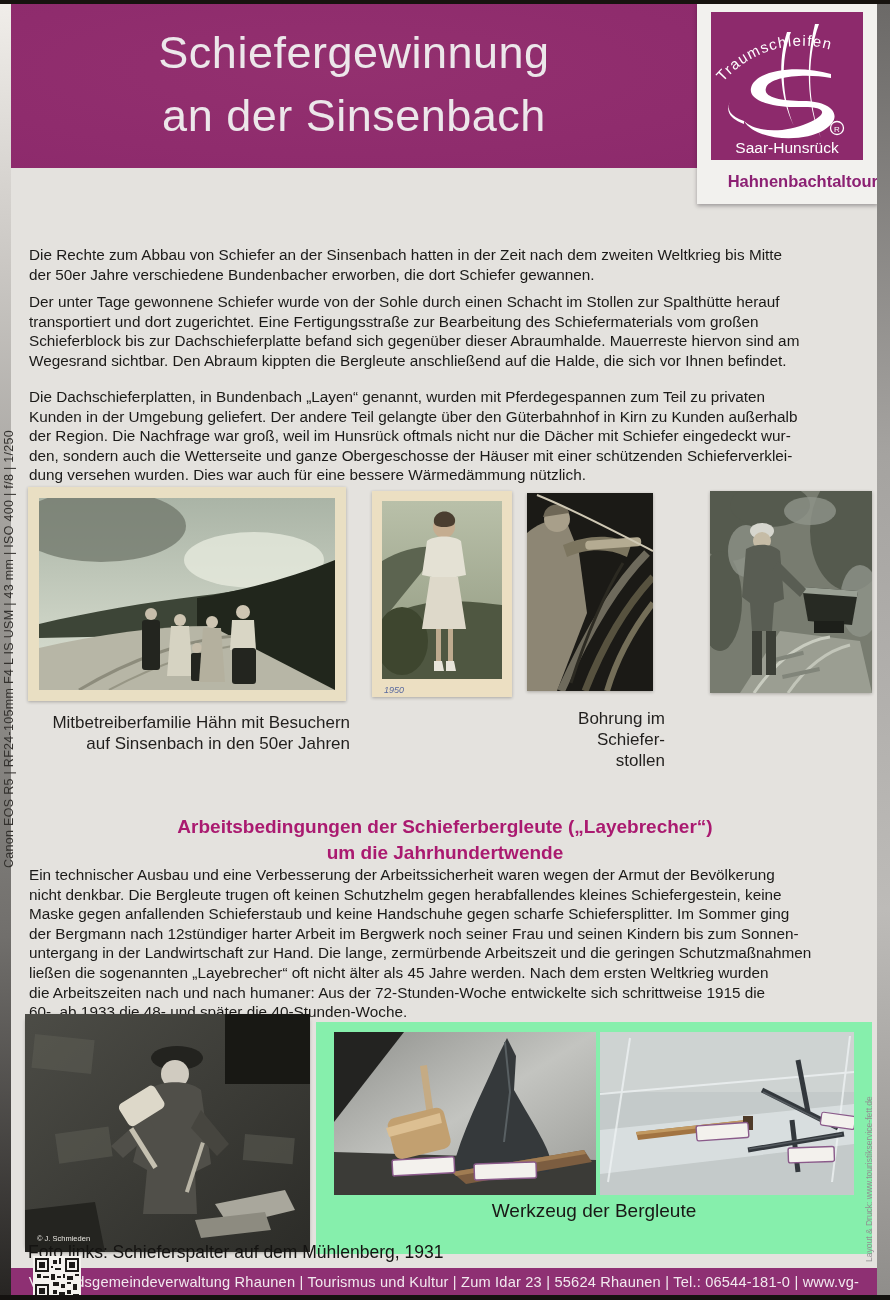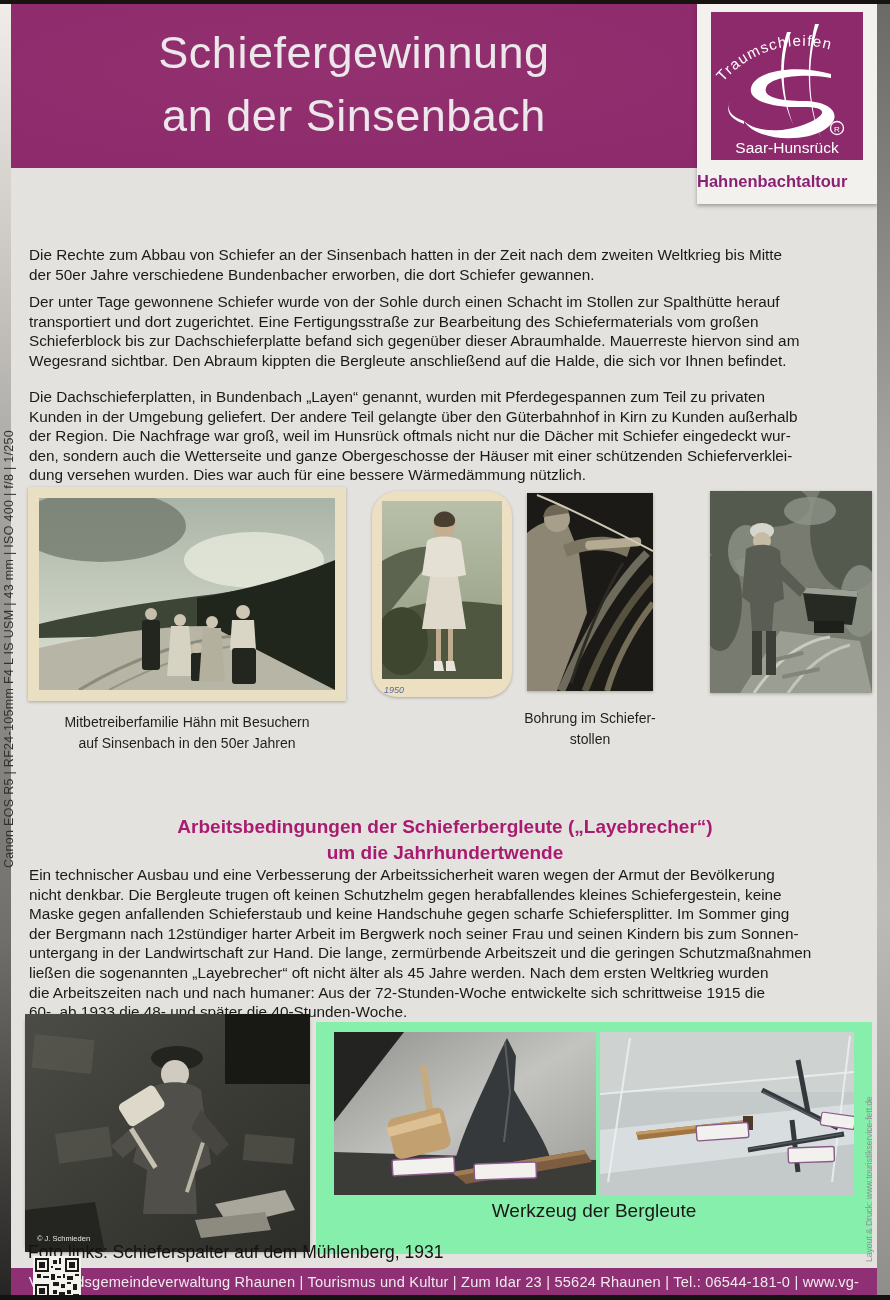"Hahnenbachtaltour" .logo-tour { text-align: left -> right }
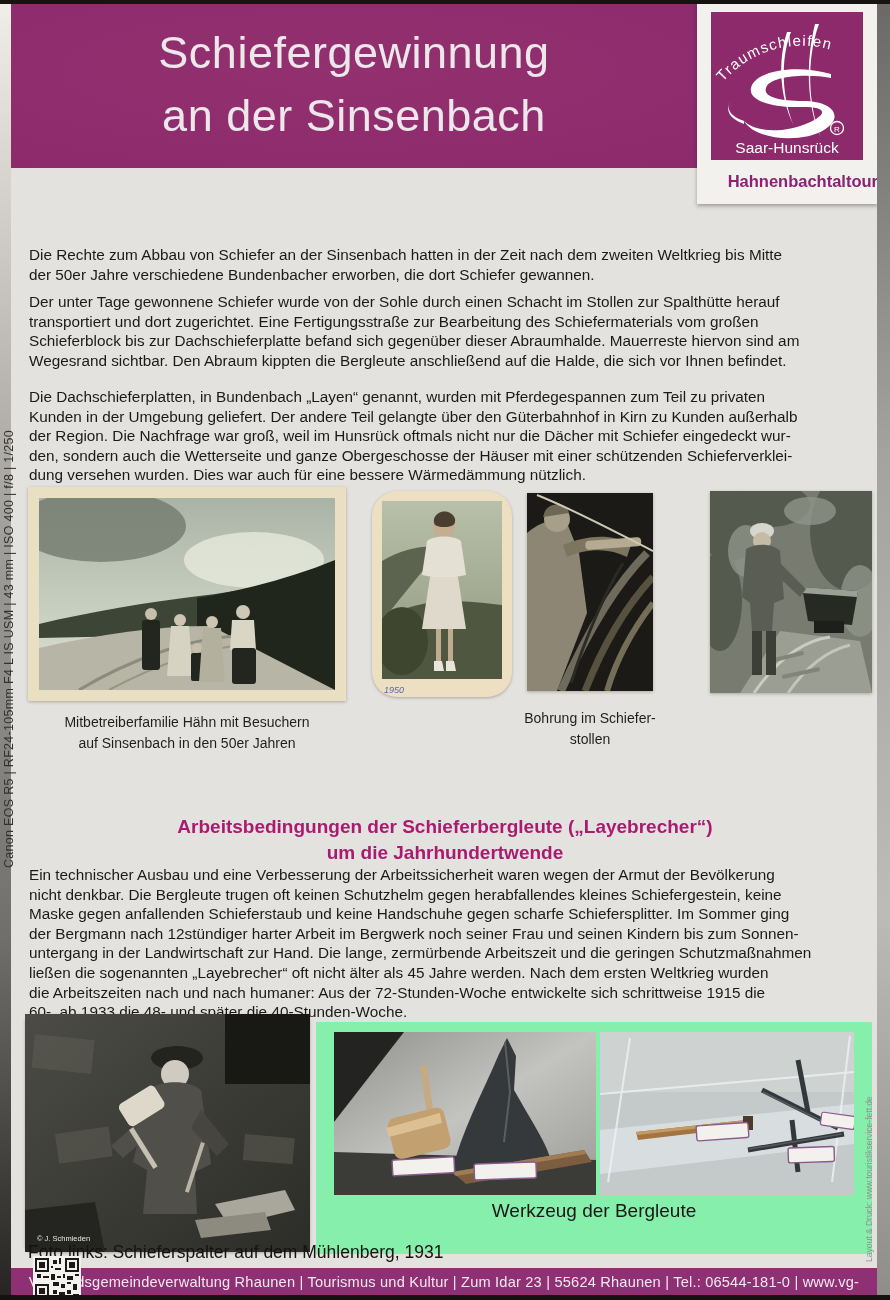"1950" div.photo { border-radius: 25px -> none }
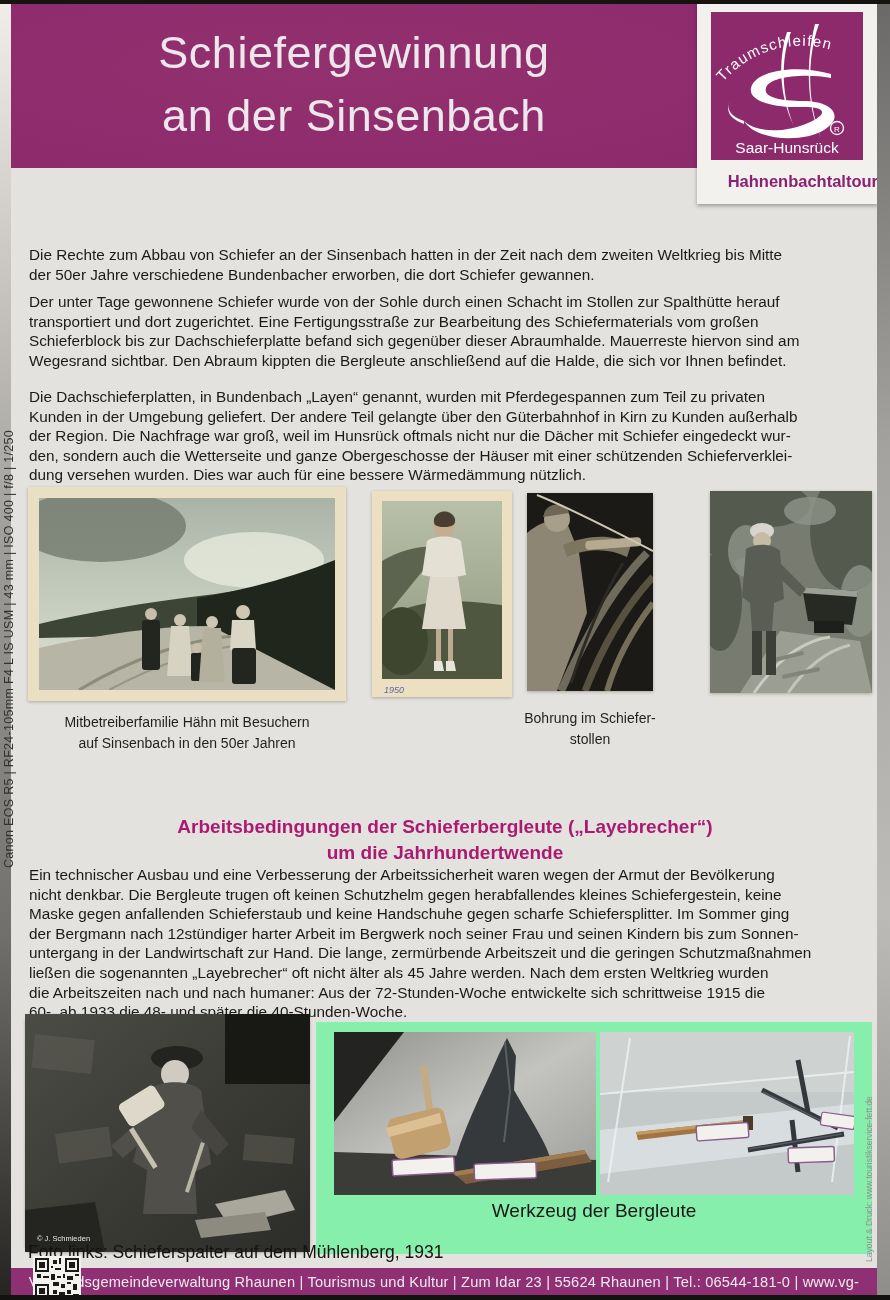"Mitbetreiberfamilie Hähn mit Besuchern" .caption { font-size: 14px -> 17px; text-align: center -> right }
